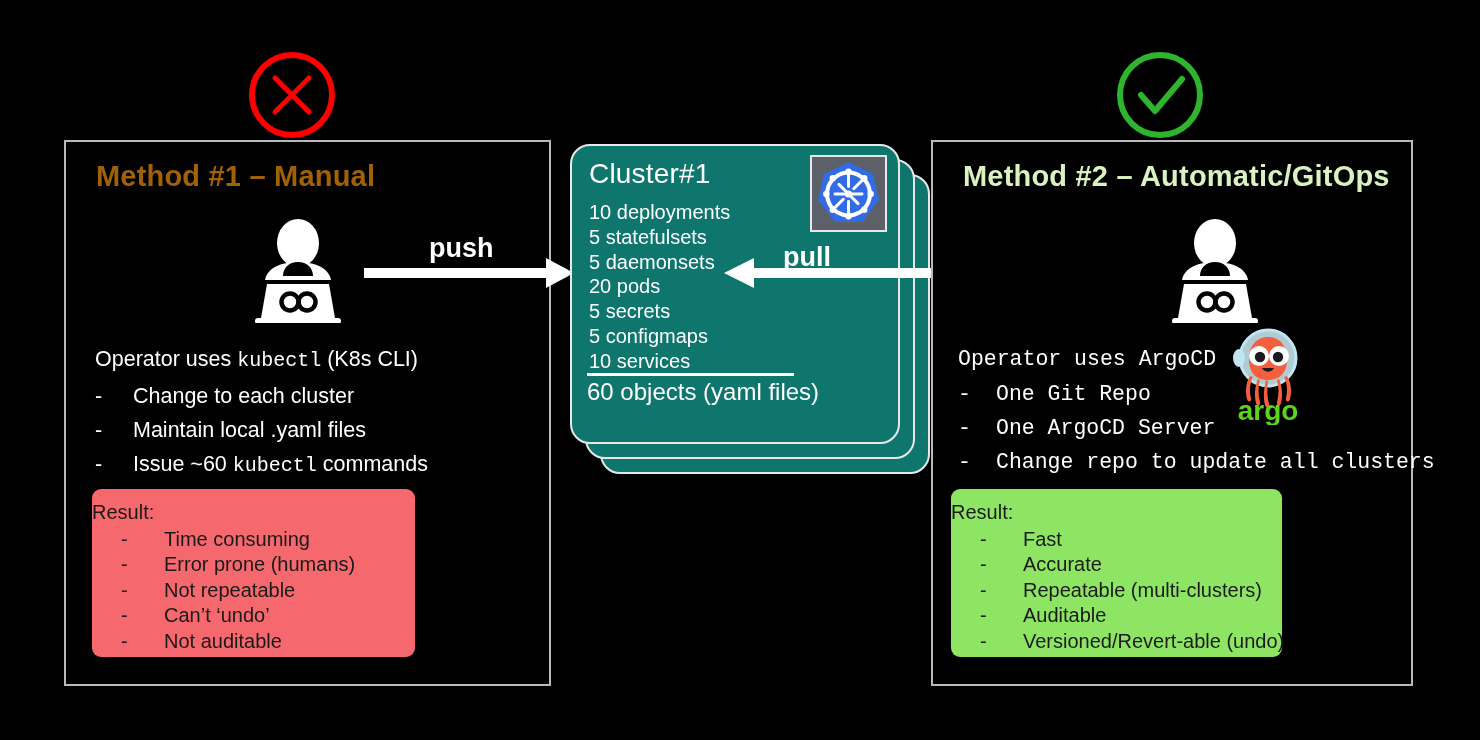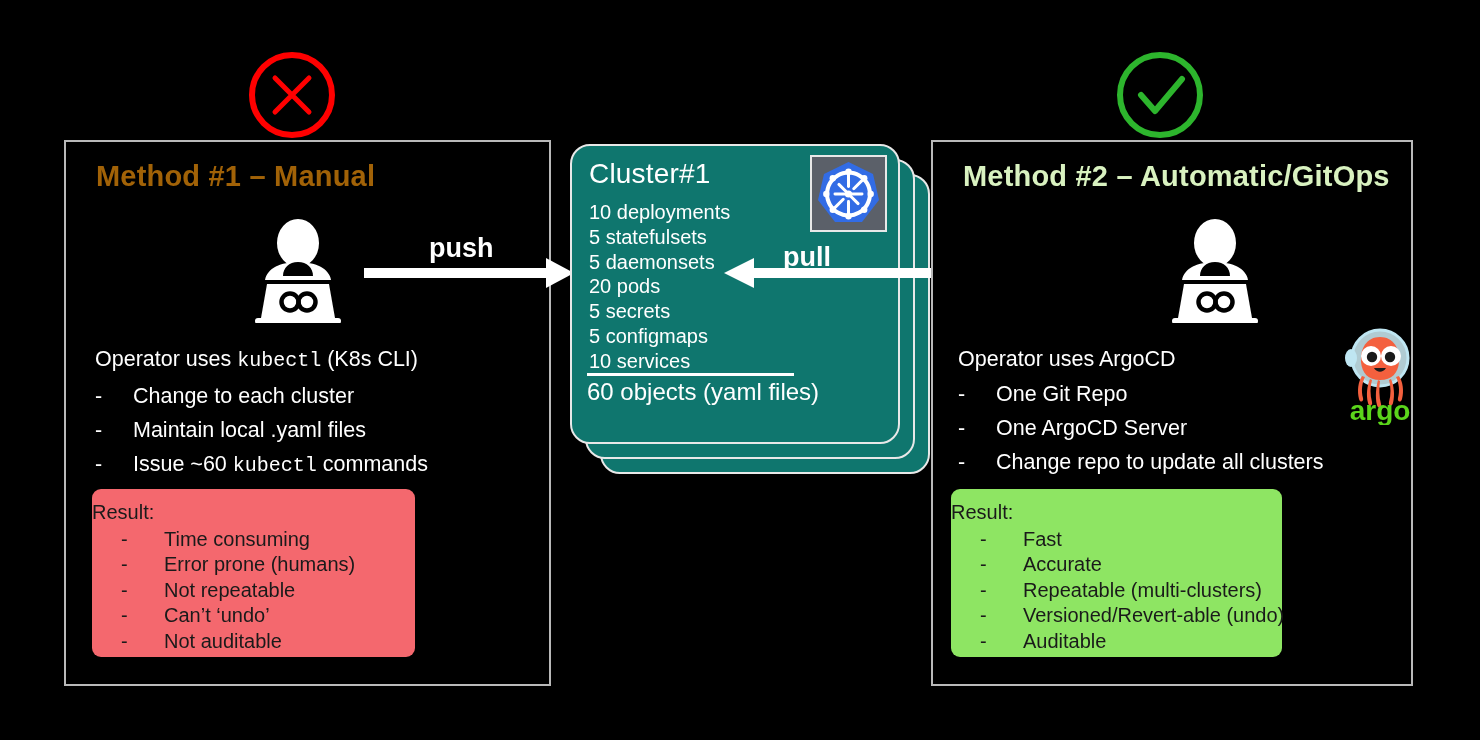"Operator uses ArgoCD" #desc-right { font-family: none -> Liberation Mono, monospace }
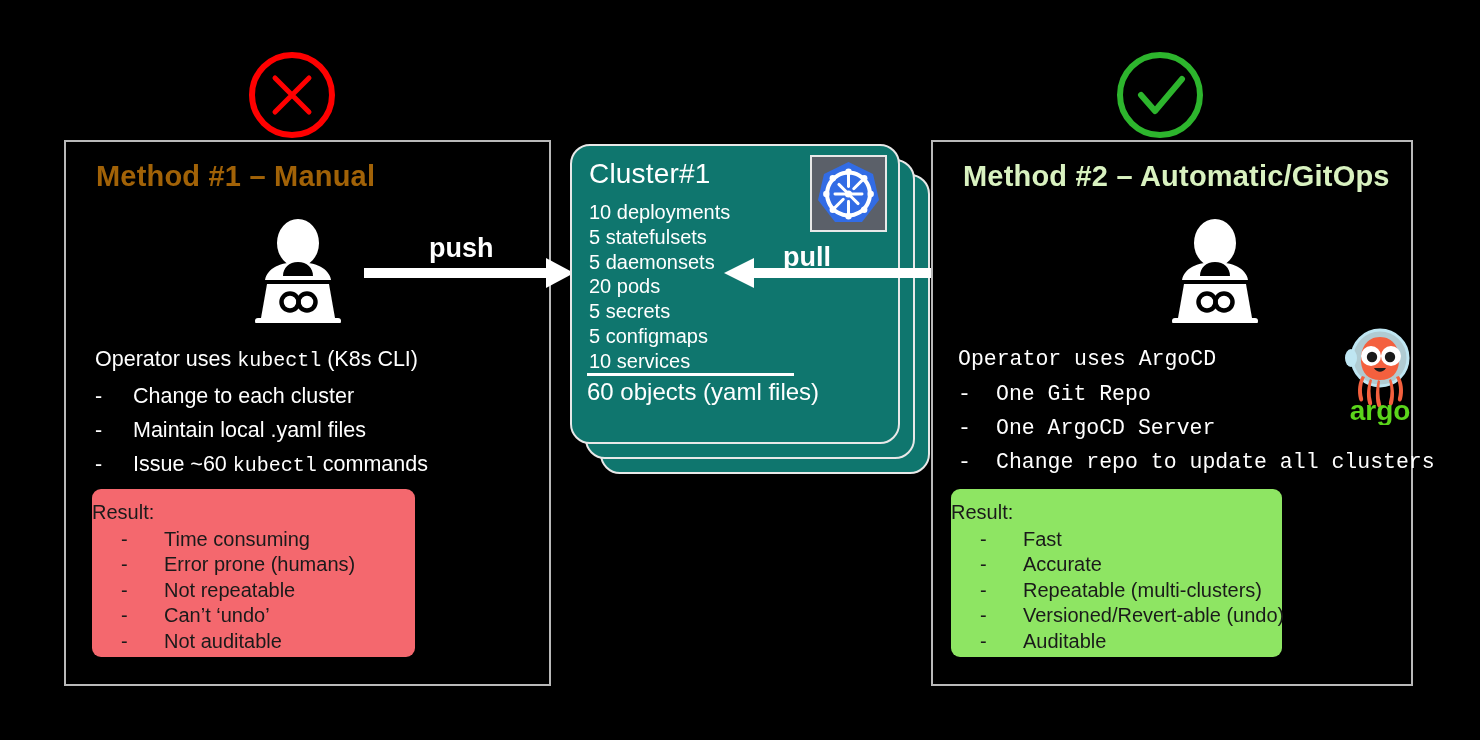"argo" #argo-logo { left: 1336px -> 1224px }
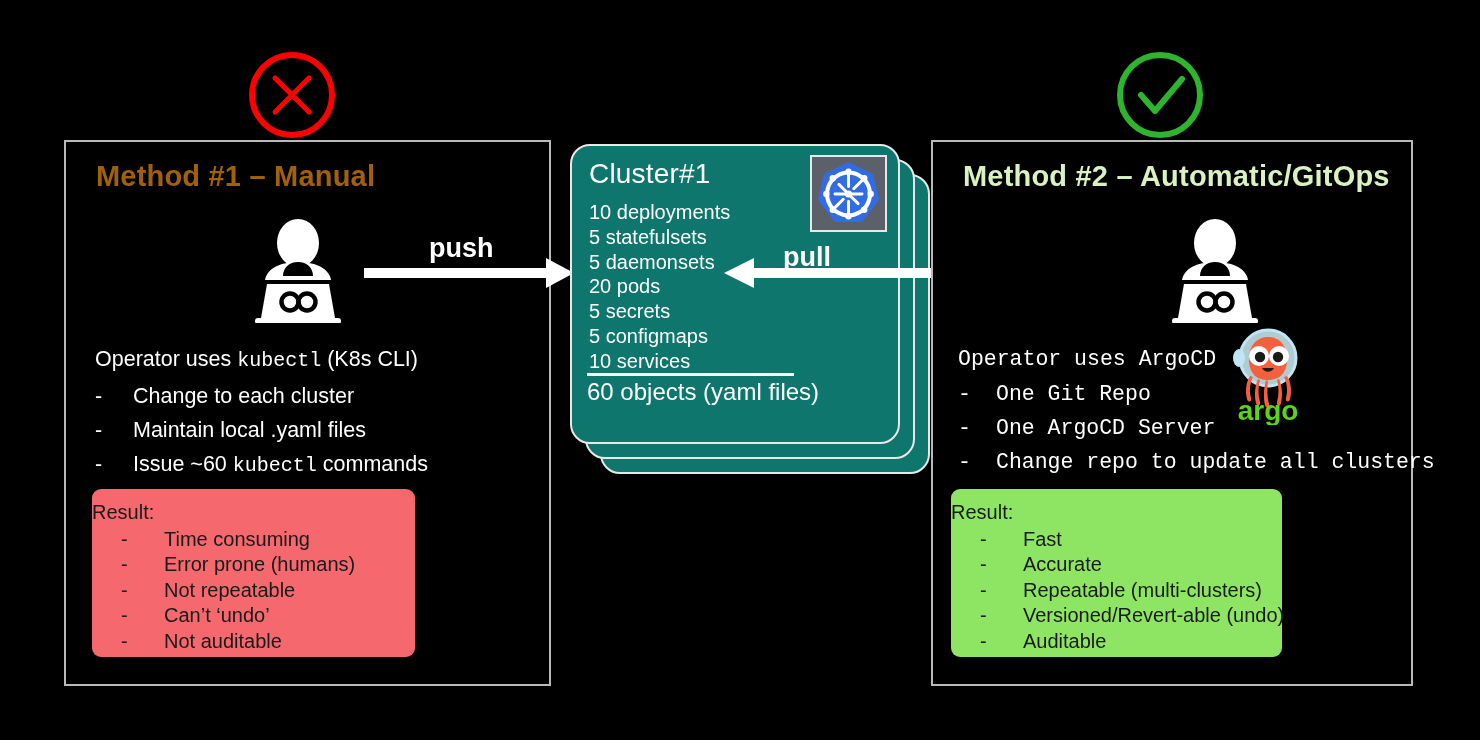"- Versioned/Revert-able (undo)" span.row { order: before "- Auditable" -> after "- Auditable" }
